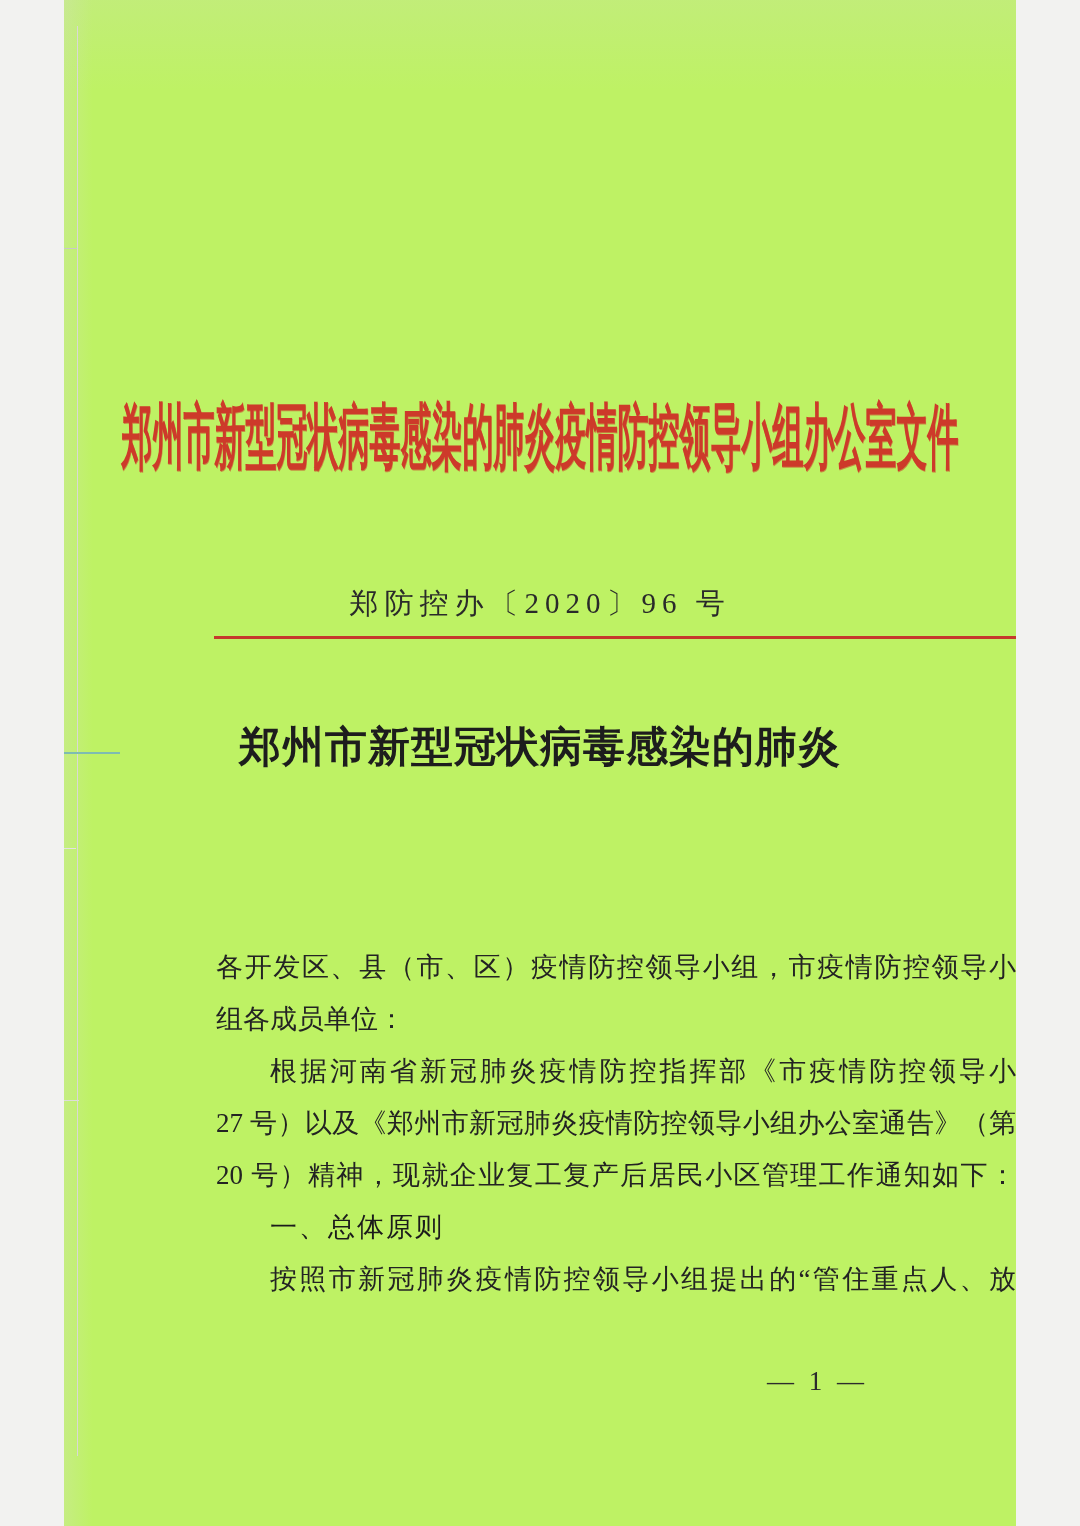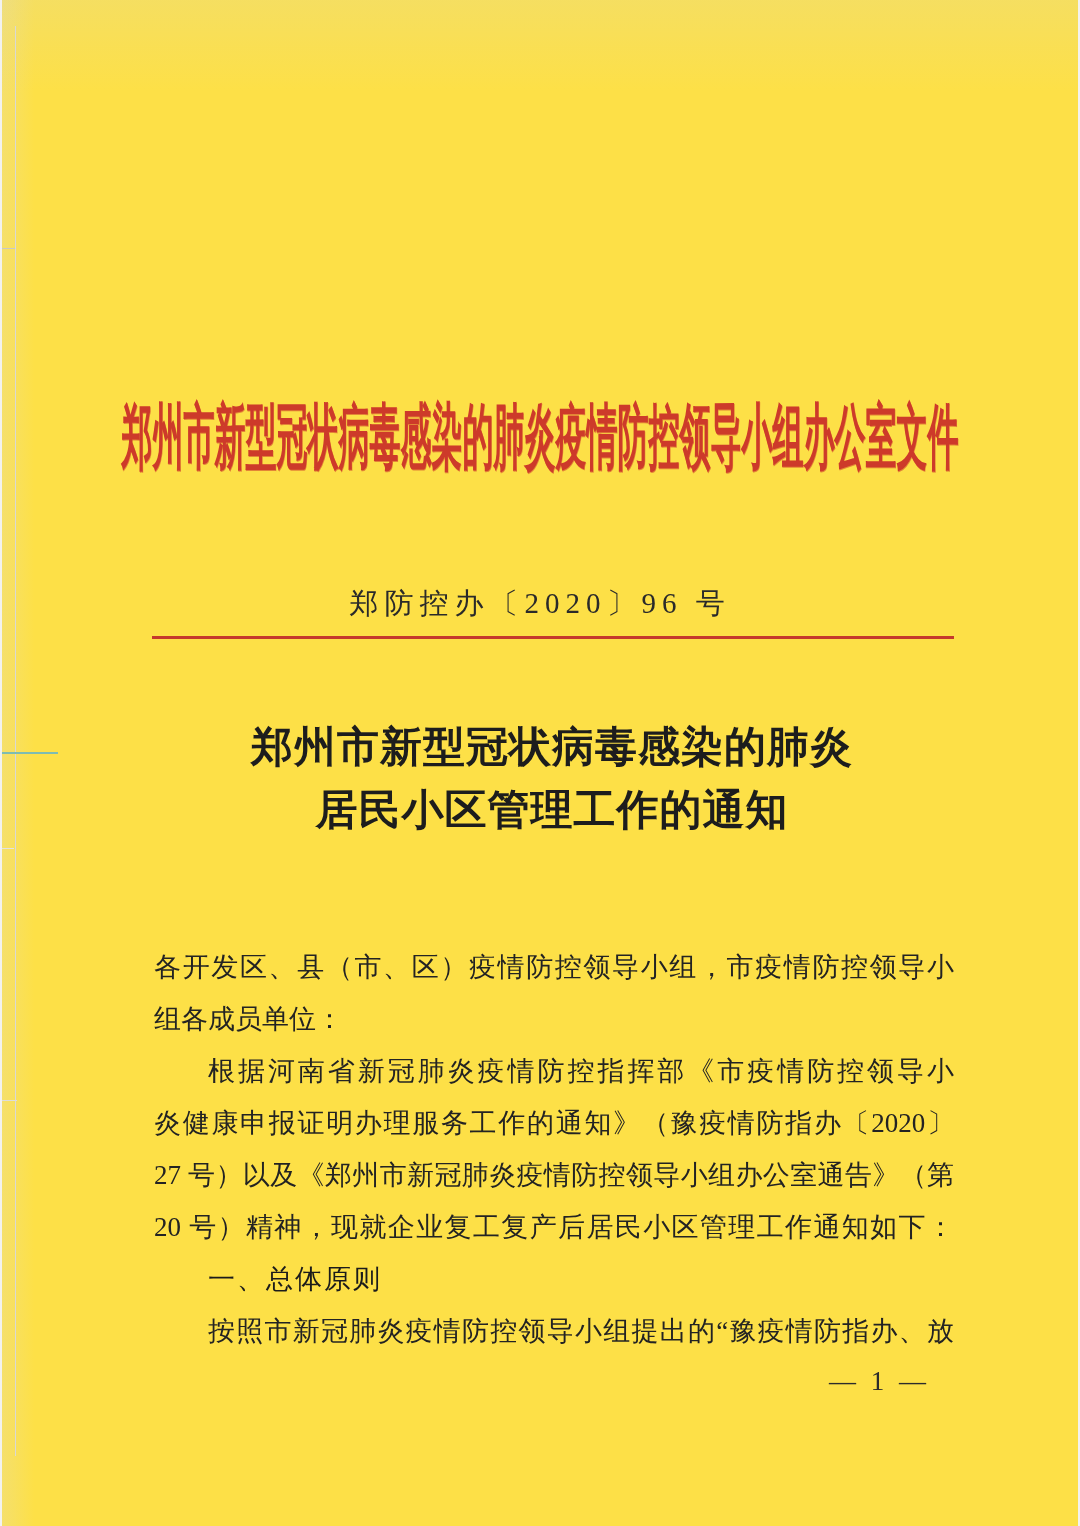"郑州市新型冠状病毒感染的肺炎疫情防控领导小组办公室文件" .scan { background: #fde047 -> #bef264; width: 1076px -> 952px }
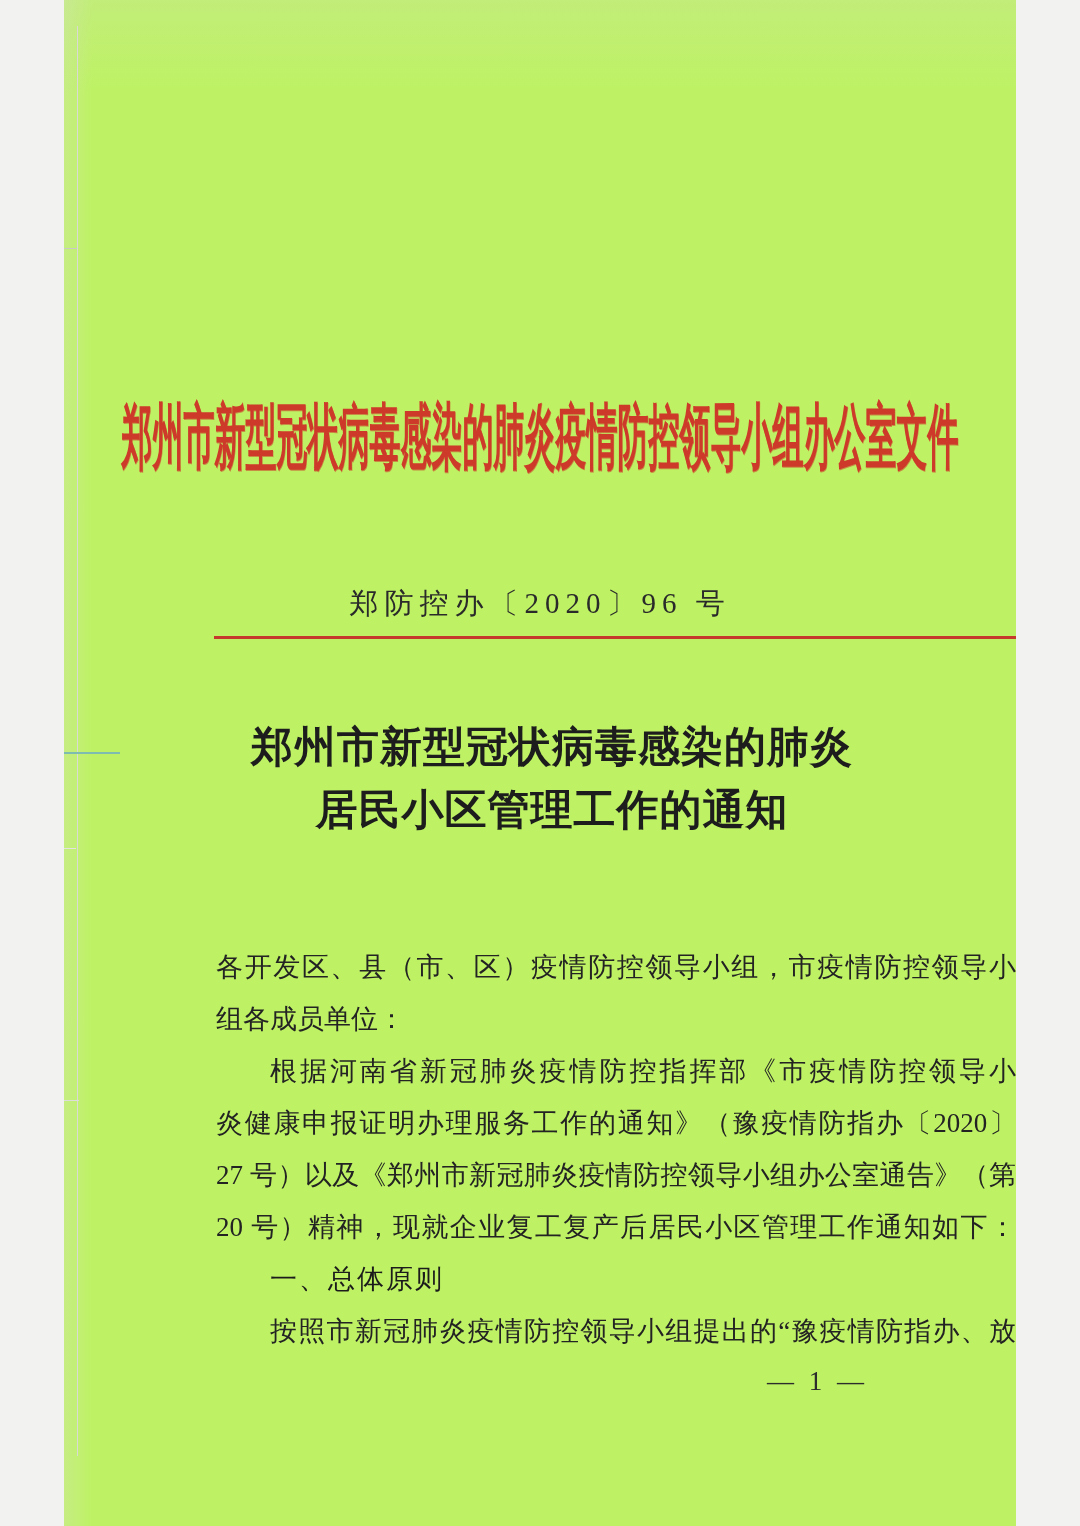"郑州市新型冠状病毒感染的肺炎" .doc-title { left: 12px -> 0 }
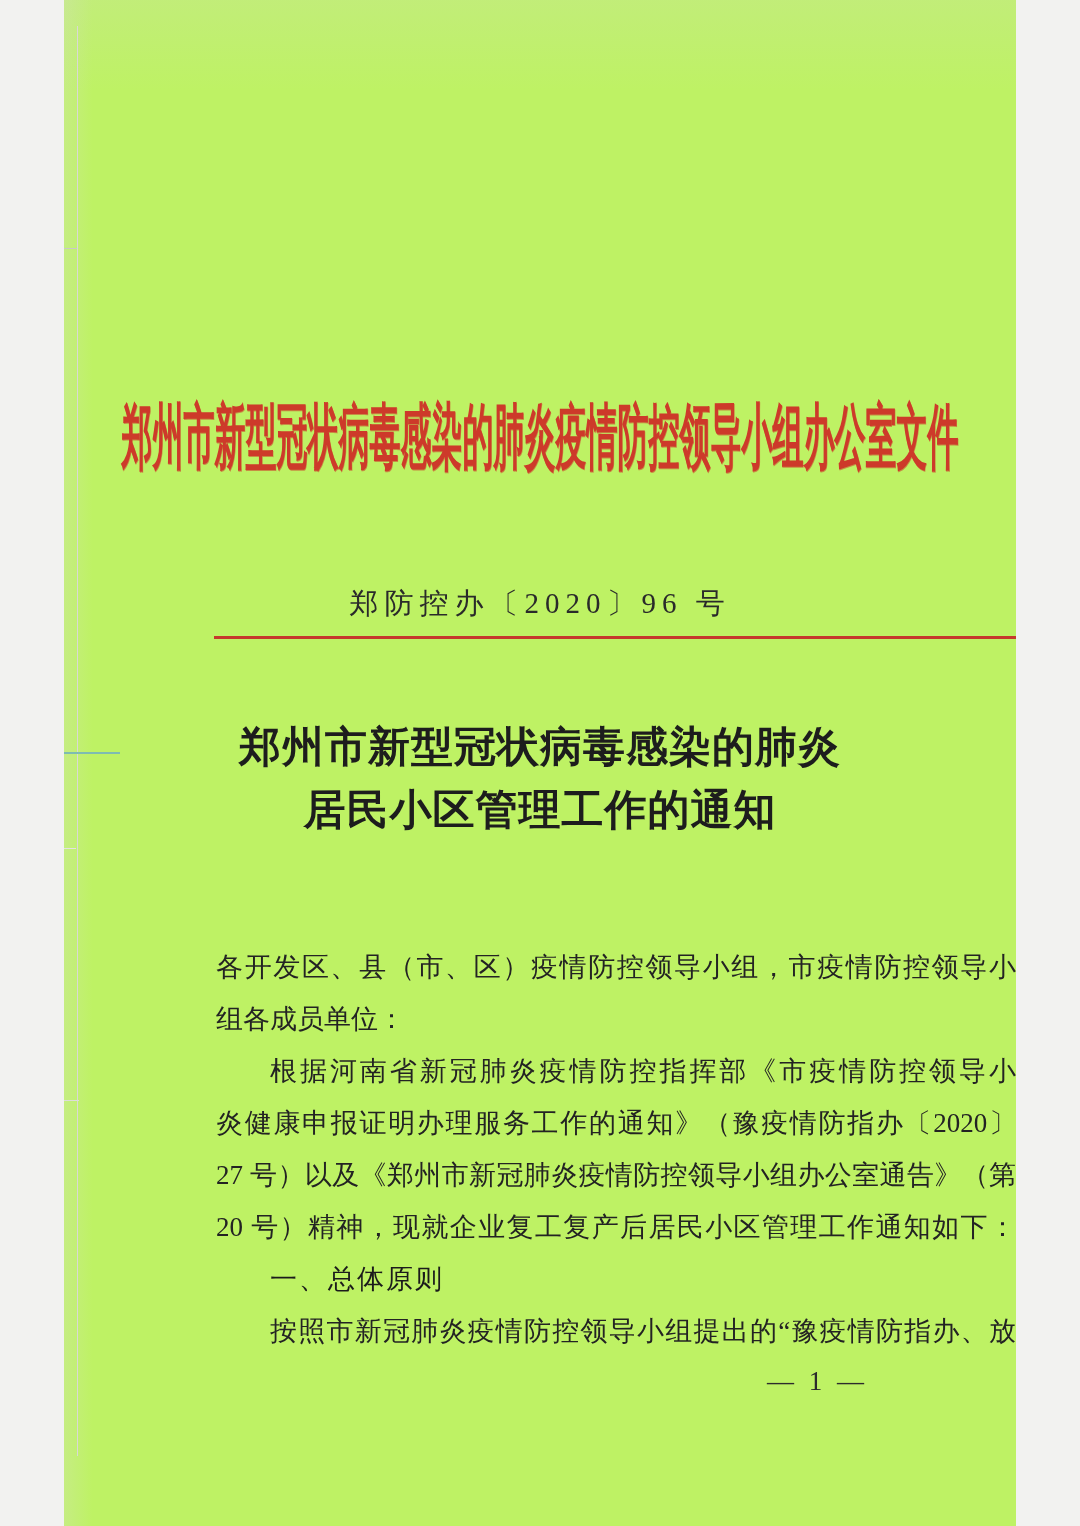"居民小区管理工作的通知" div { html: <div>居民小区管理工作的通知</div> -> none }
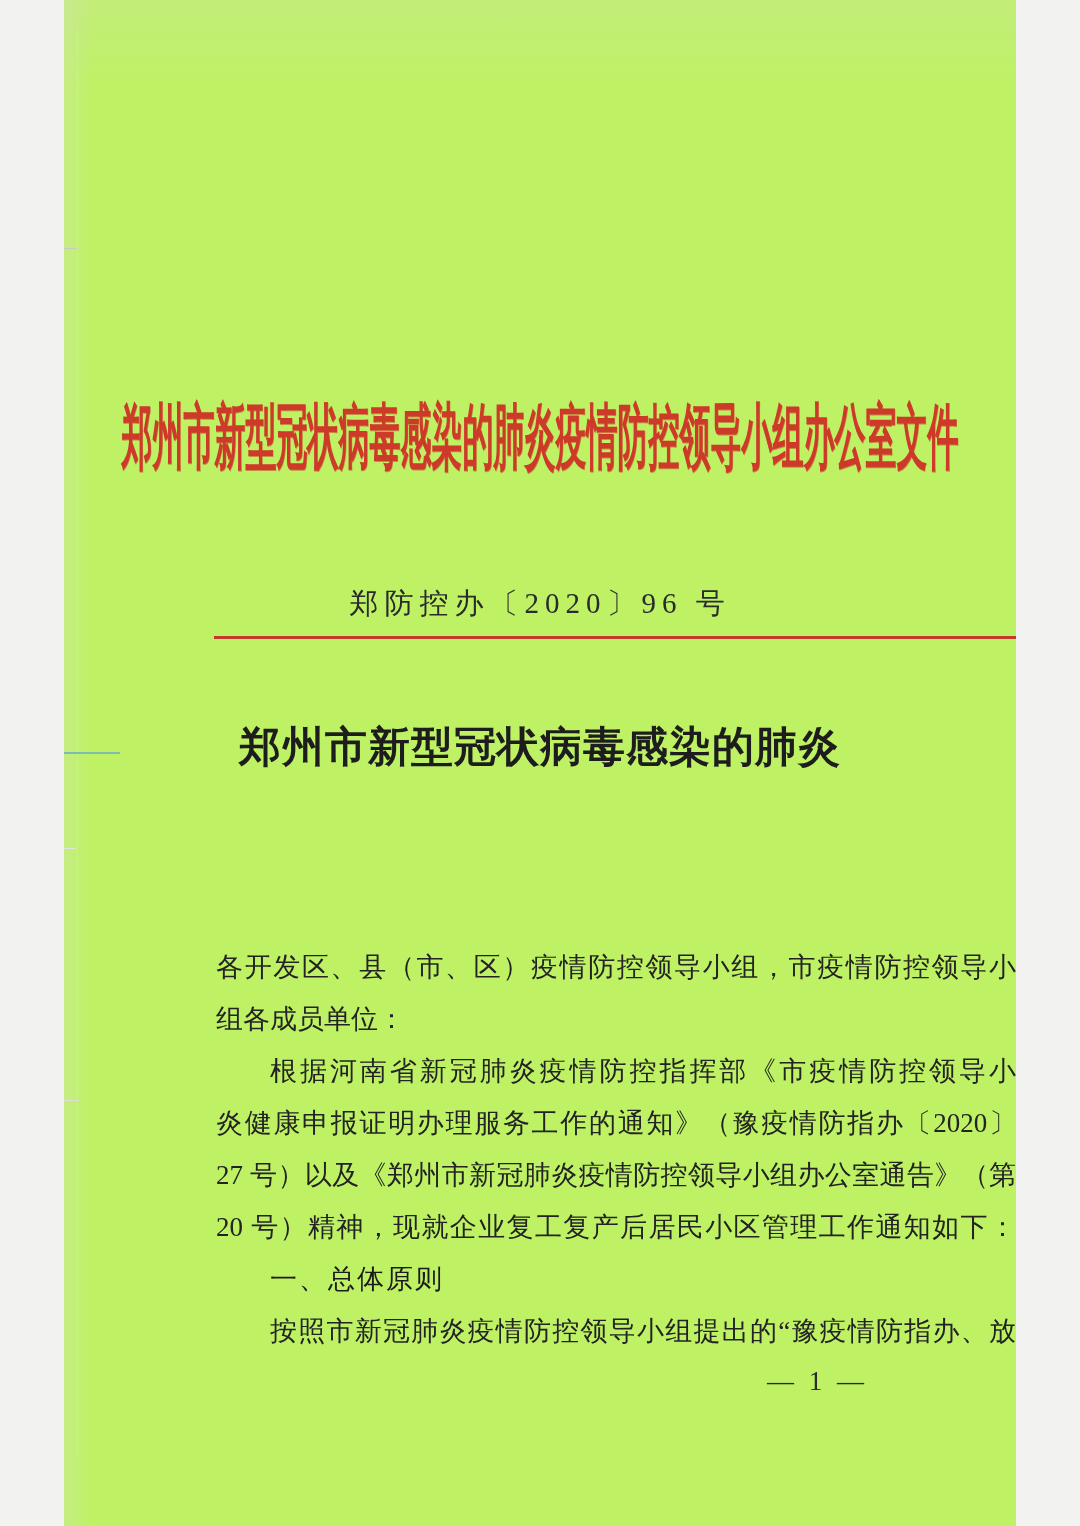"炎健康申报证明办理服务工作的通知》（豫疫情防指办〔2020〕" div.bline { html: <div>炎健康申报证明办理服务工作的通知》（豫疫情防指办〔2020〕</div> -> none }
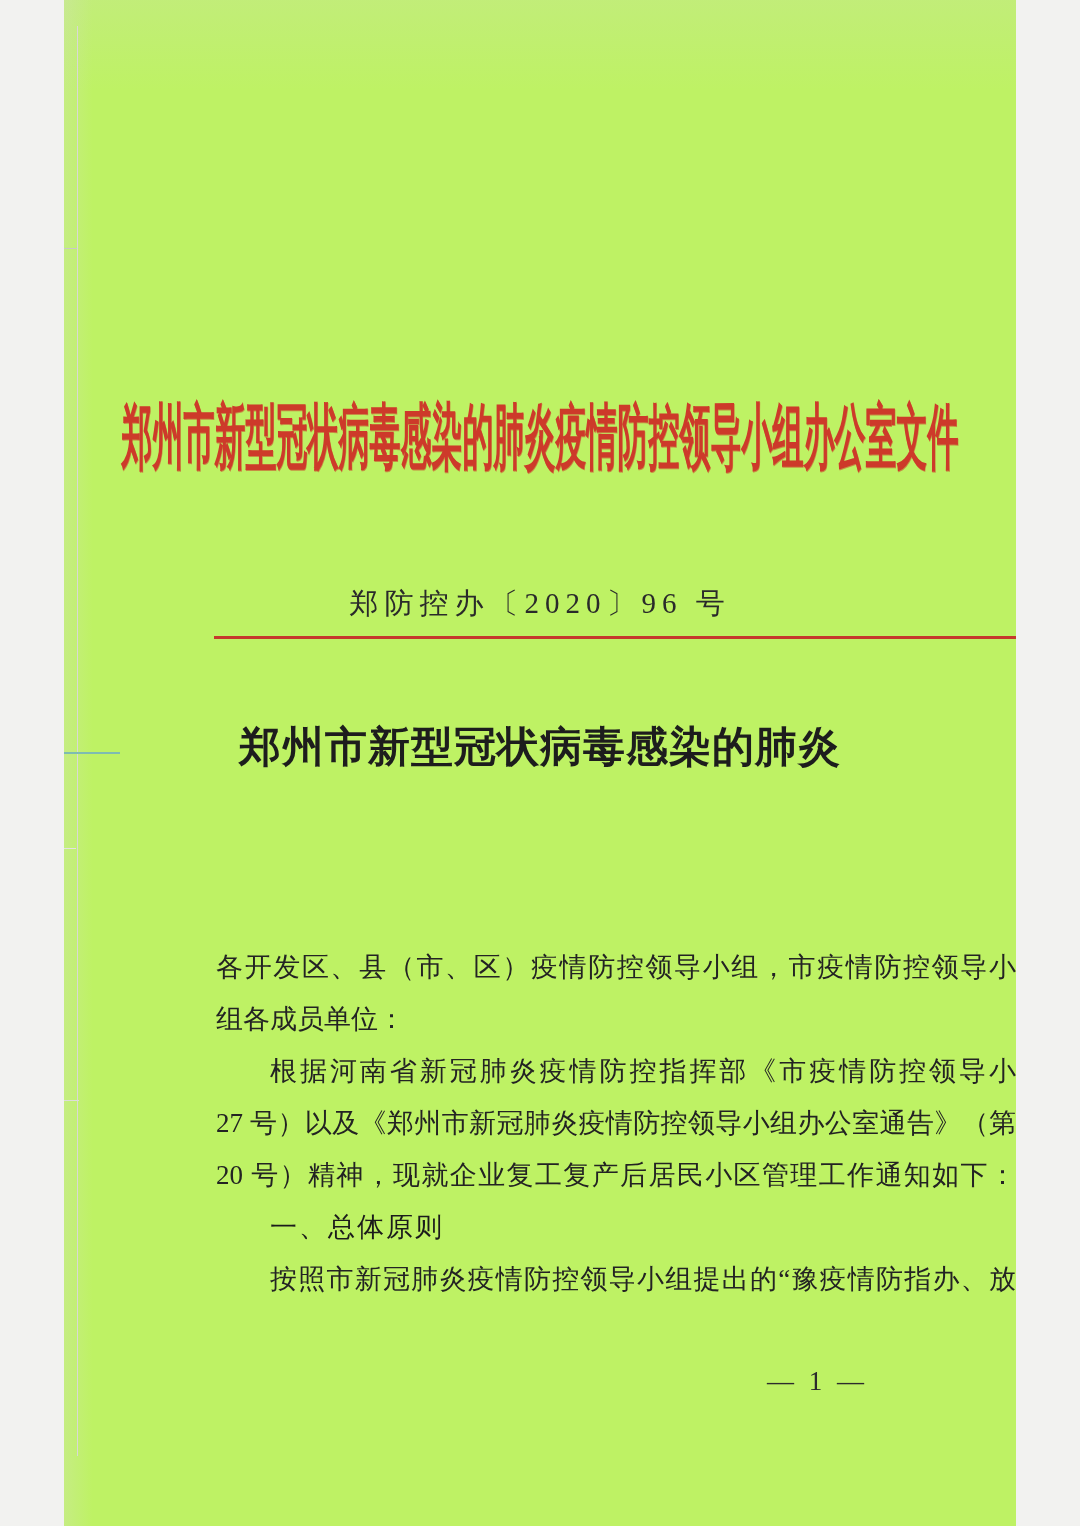"按照市新冠肺炎疫情防控领导小组提出的“豫疫情防指办、放" div.bline { text: 豫疫情防指办 -> 管住重点人 }
